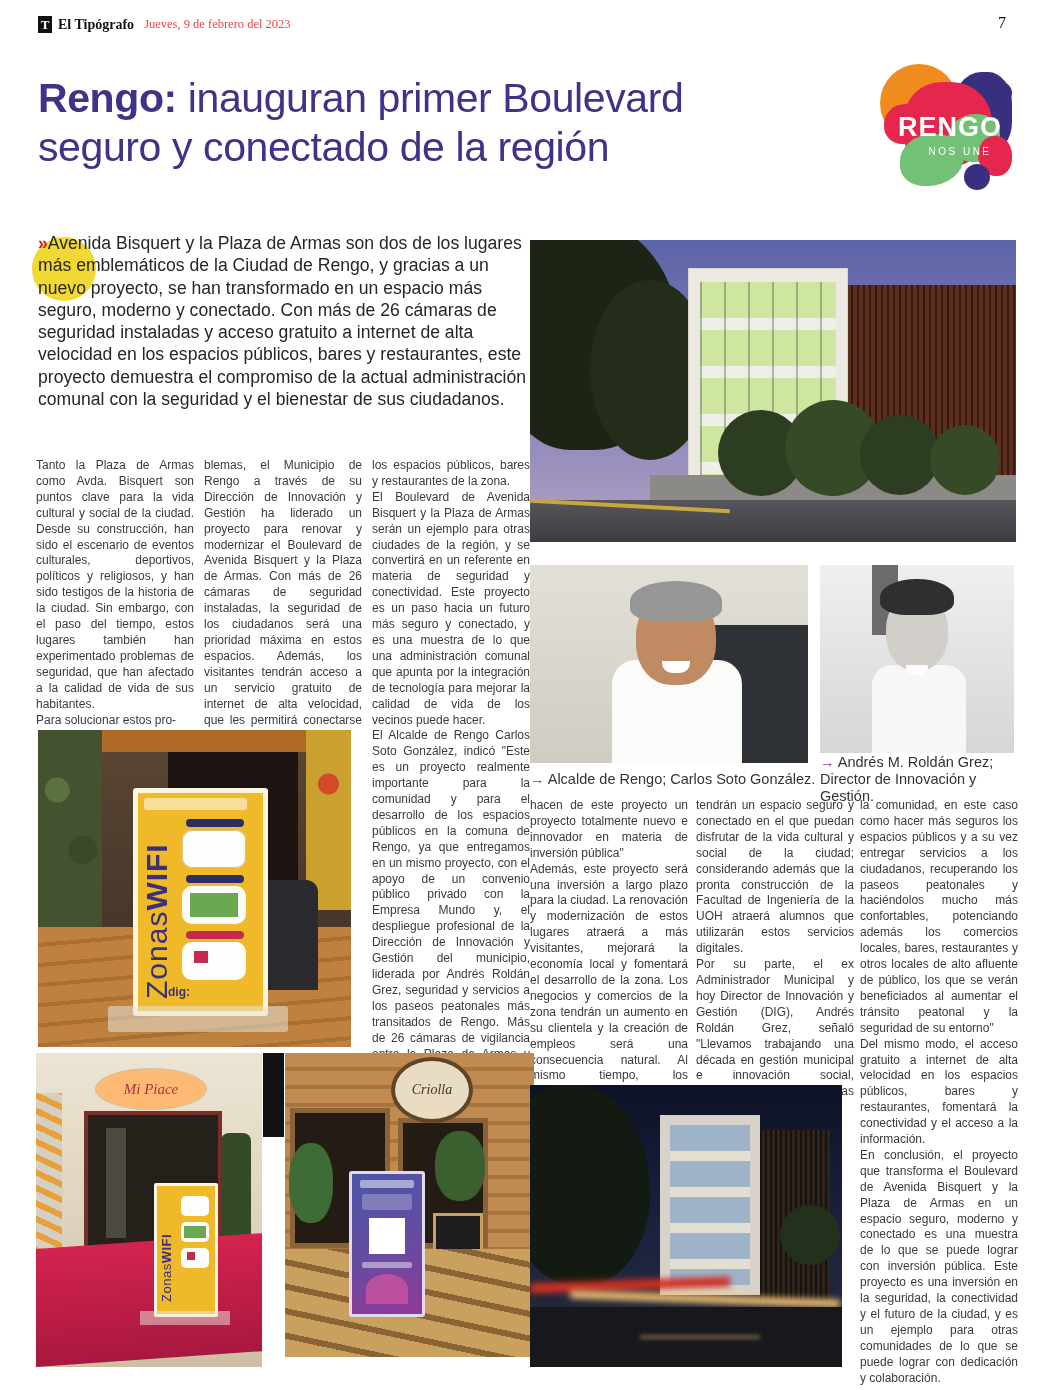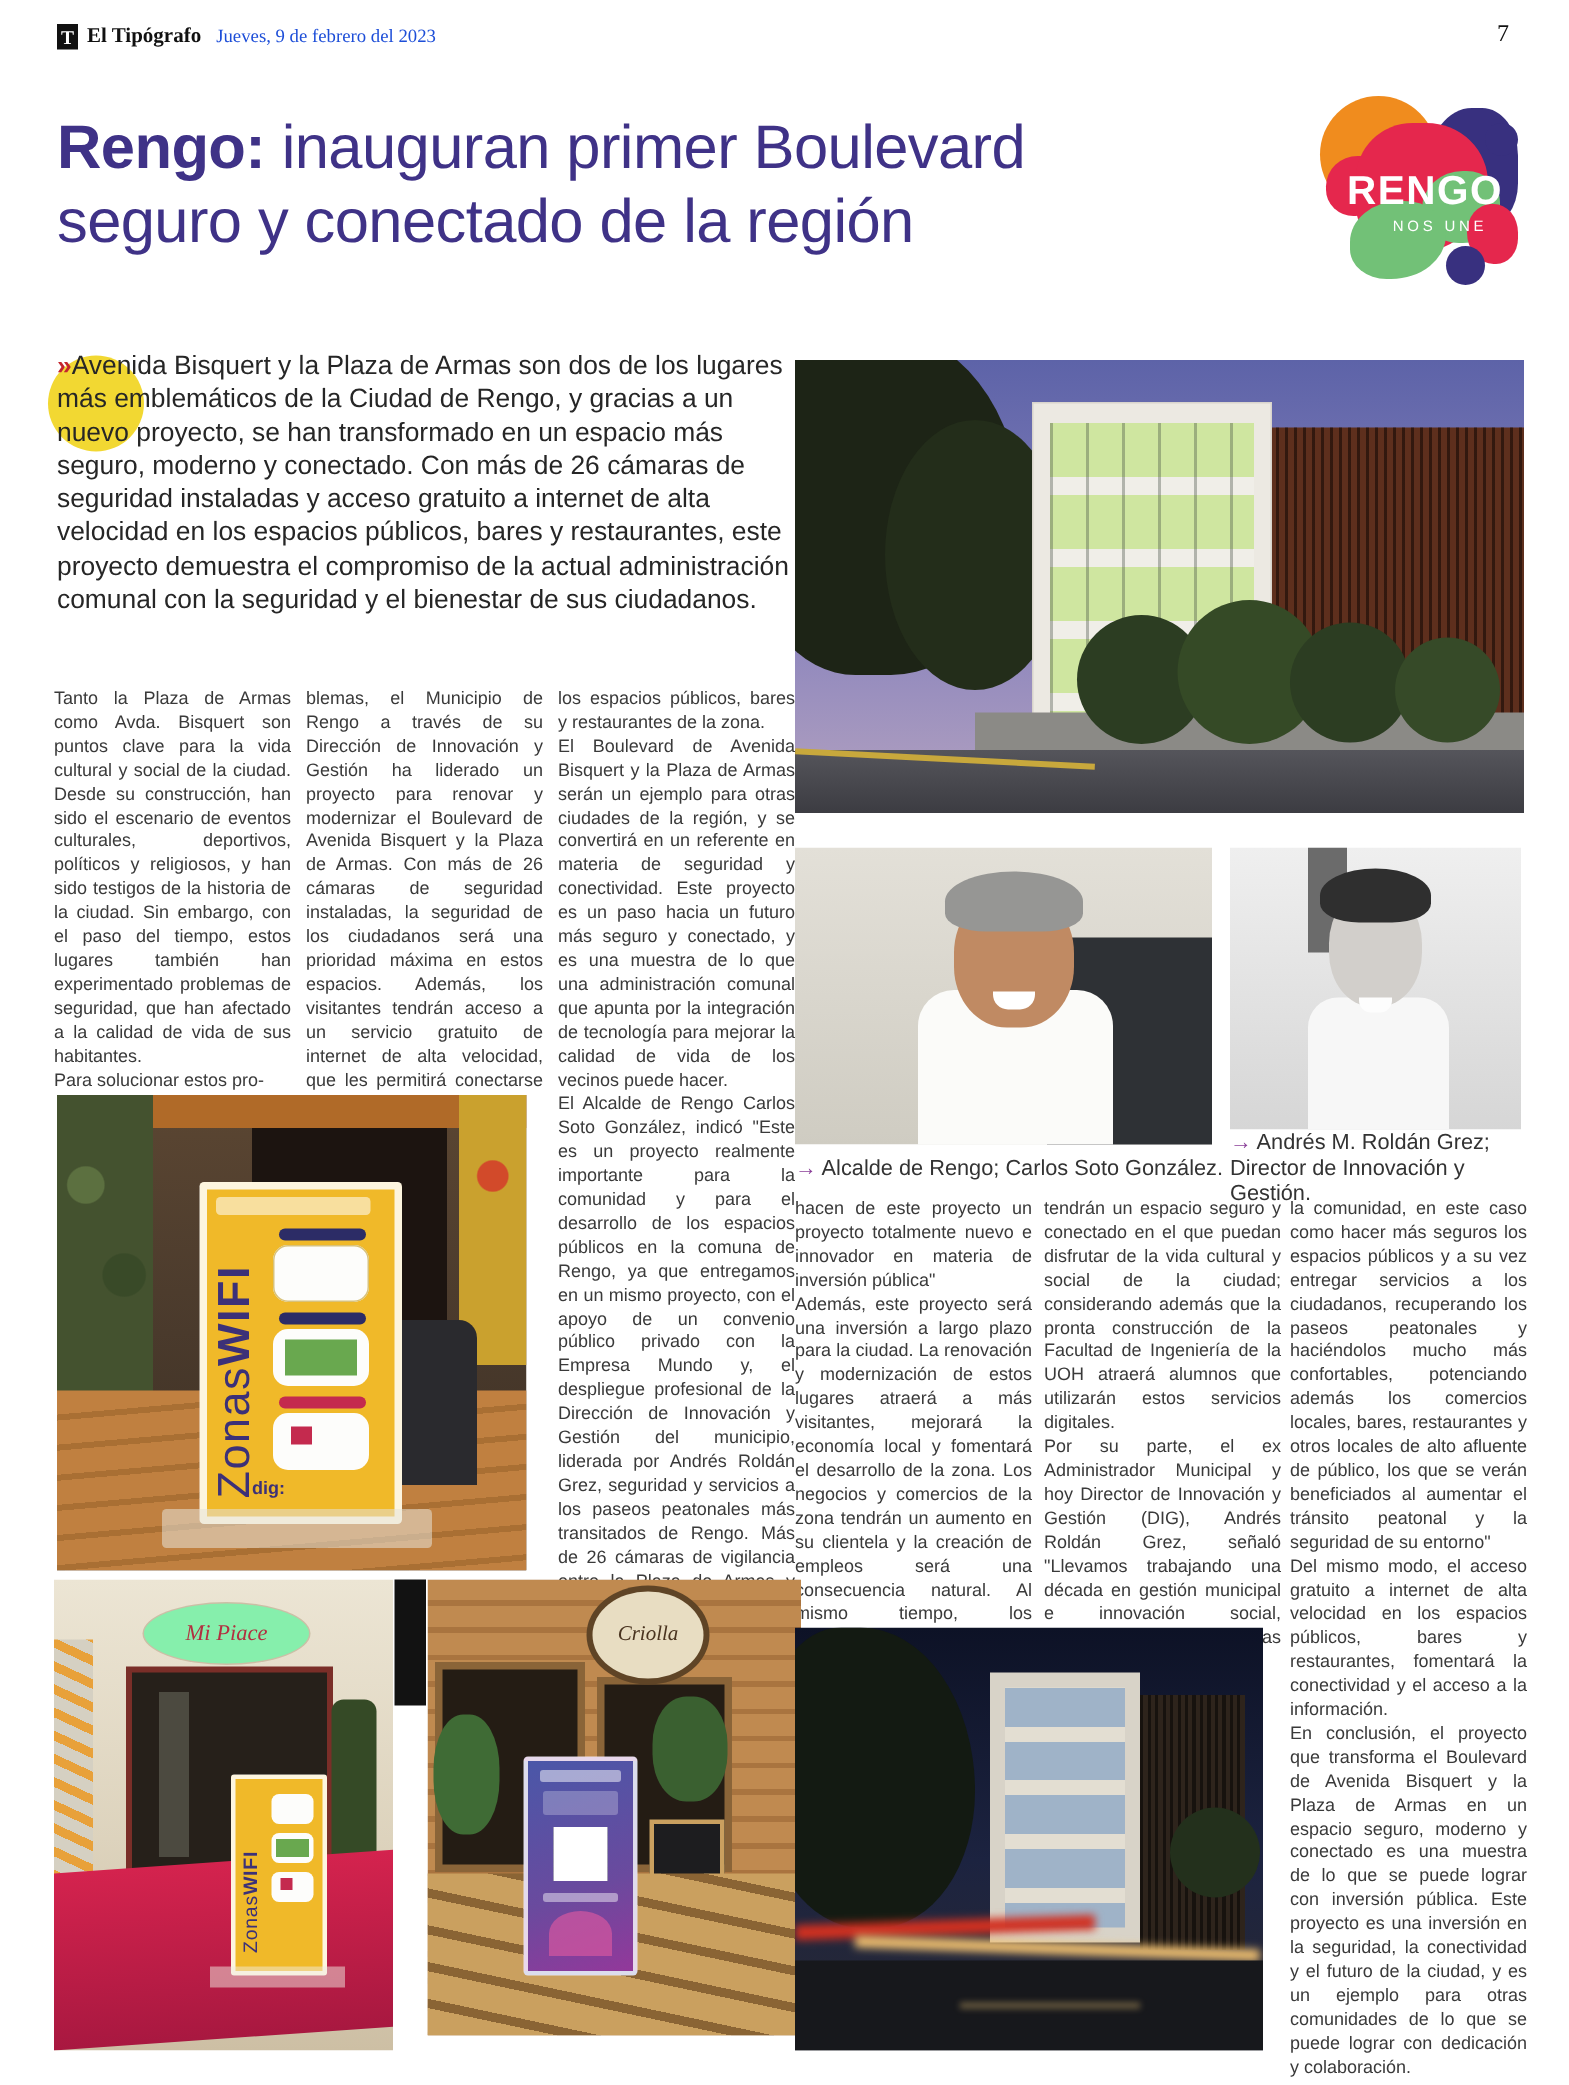"Jueves, 9 de febrero del" .hdr-date { color: #1d4ed8 -> #ef4444 }
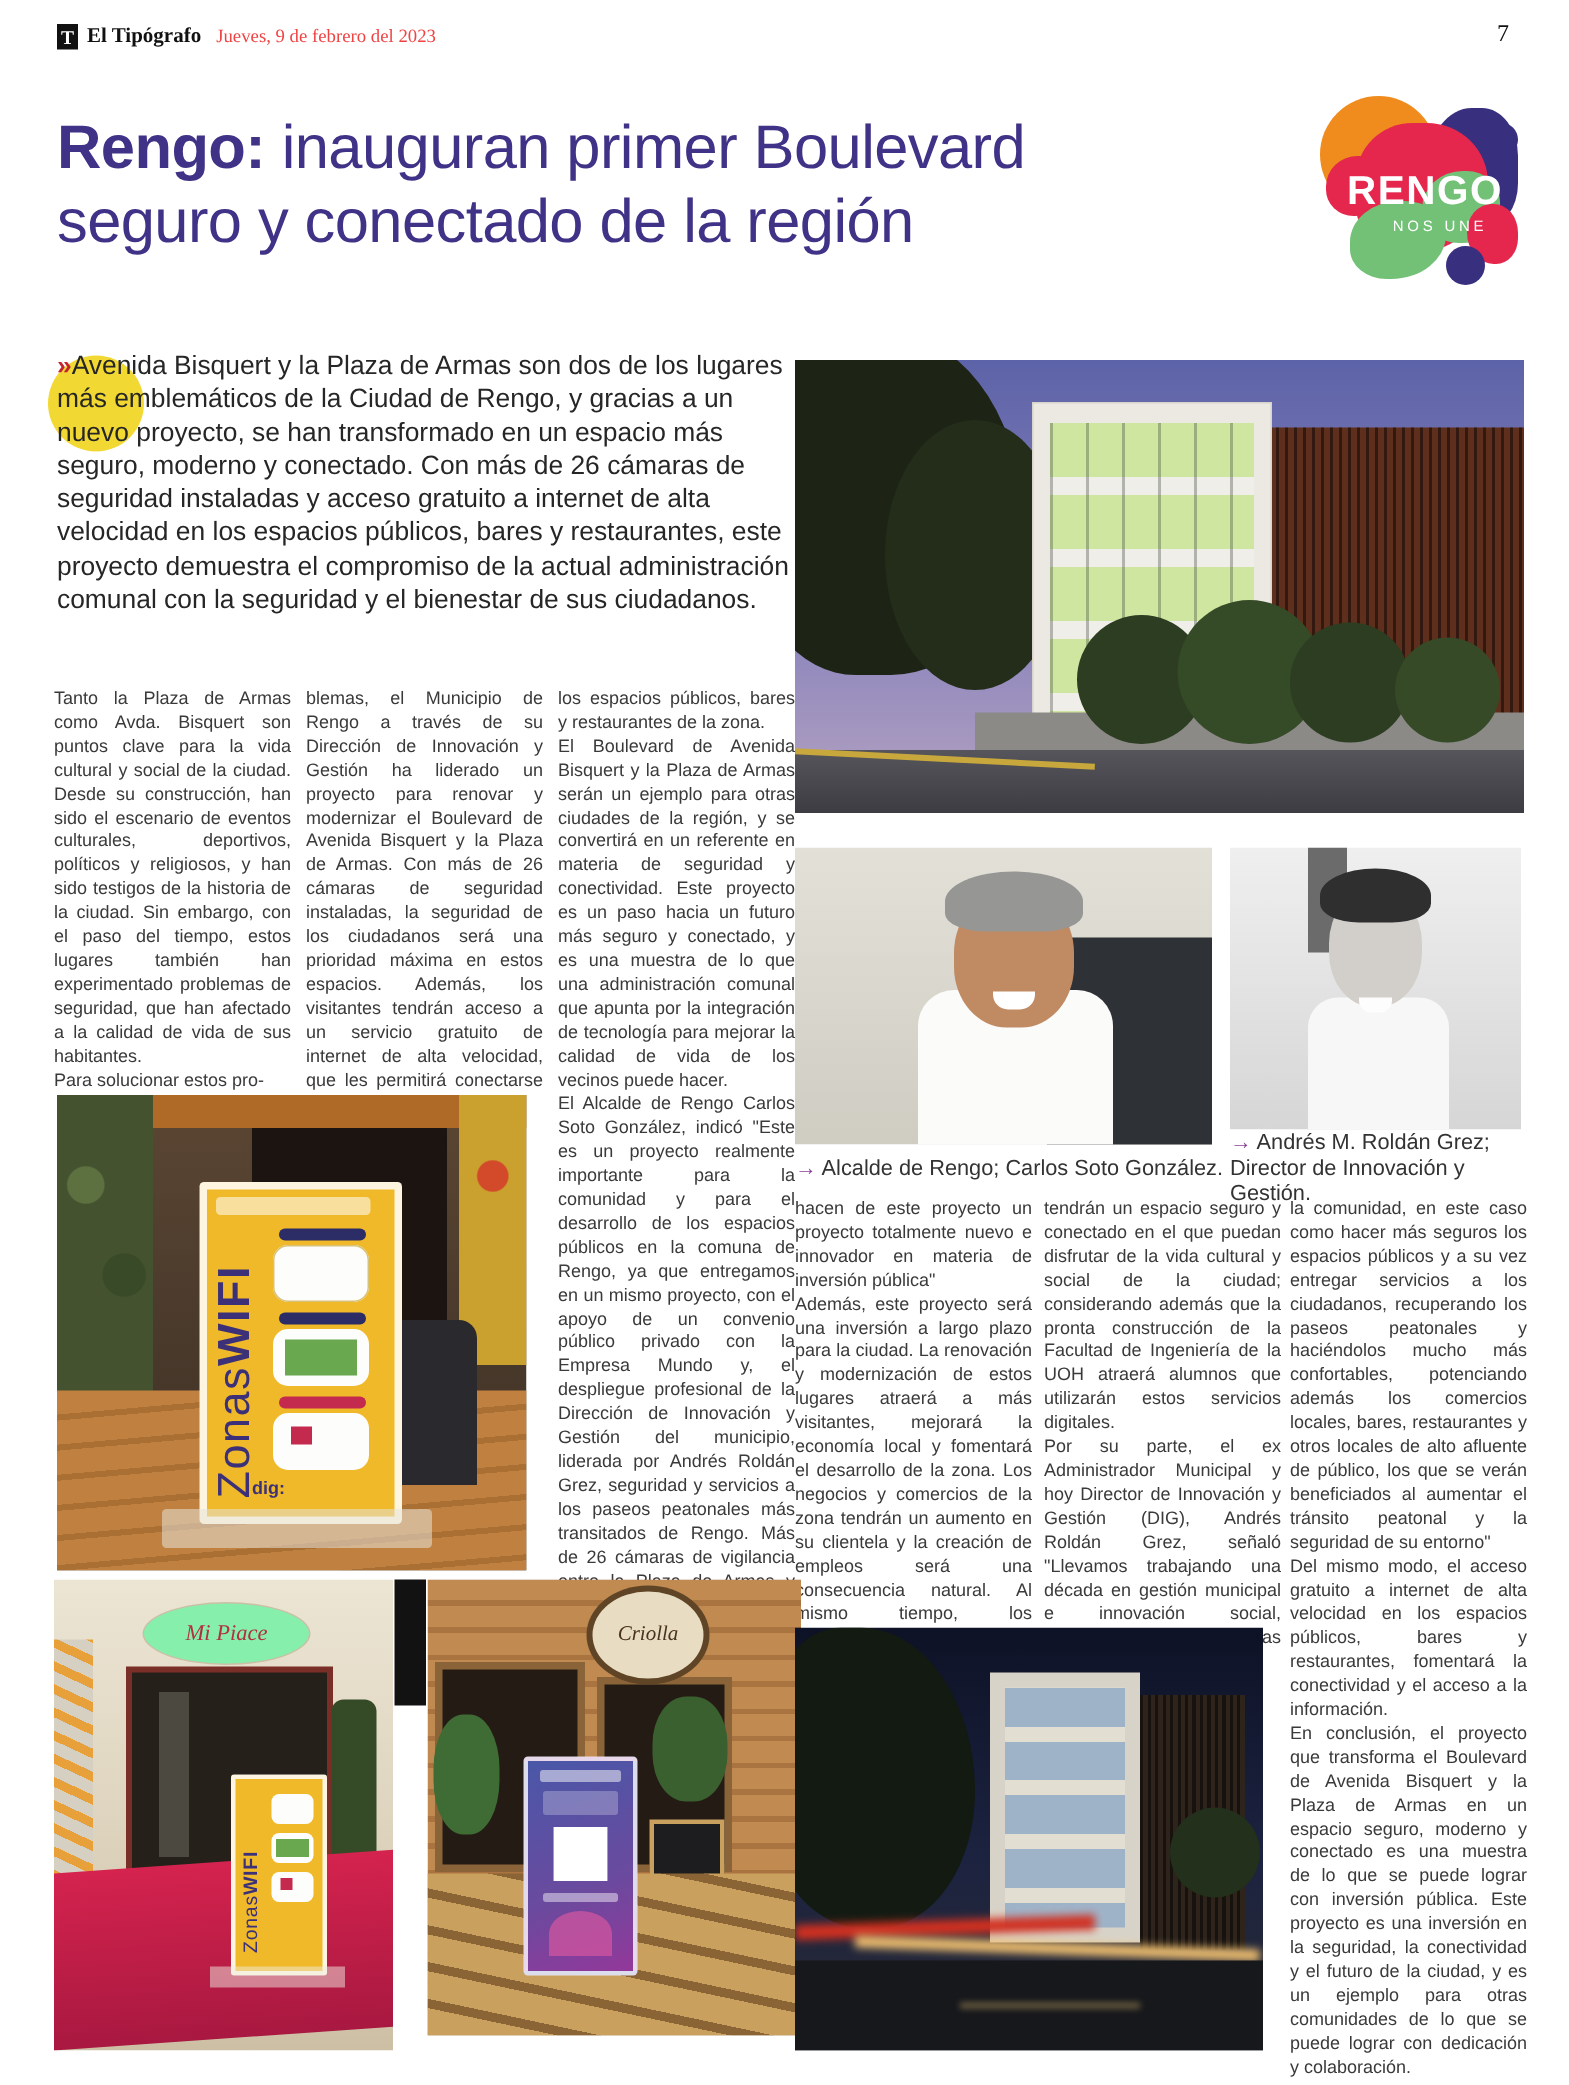"Mi Piace" div.ph { background: #86efac -> #fdba74 }
